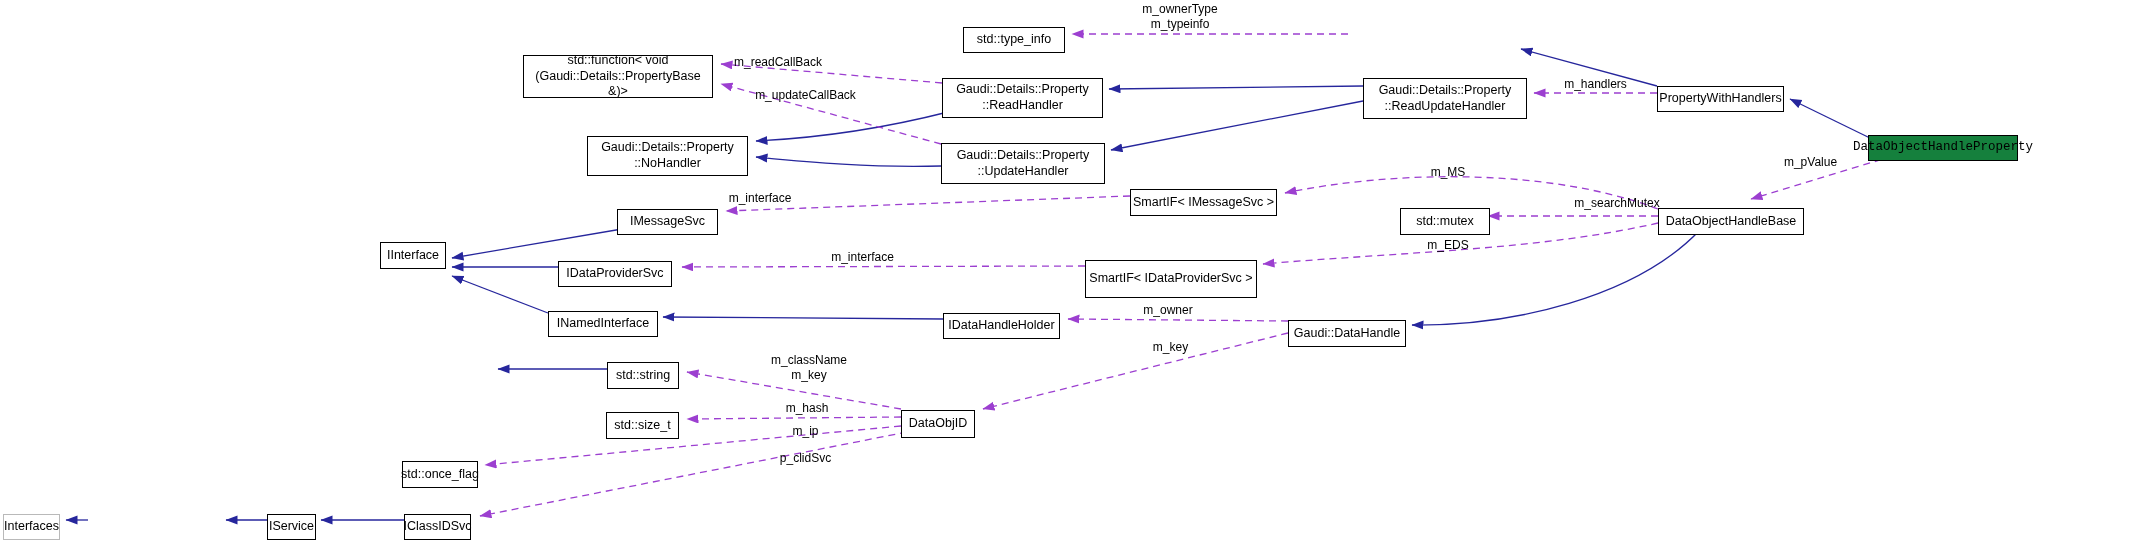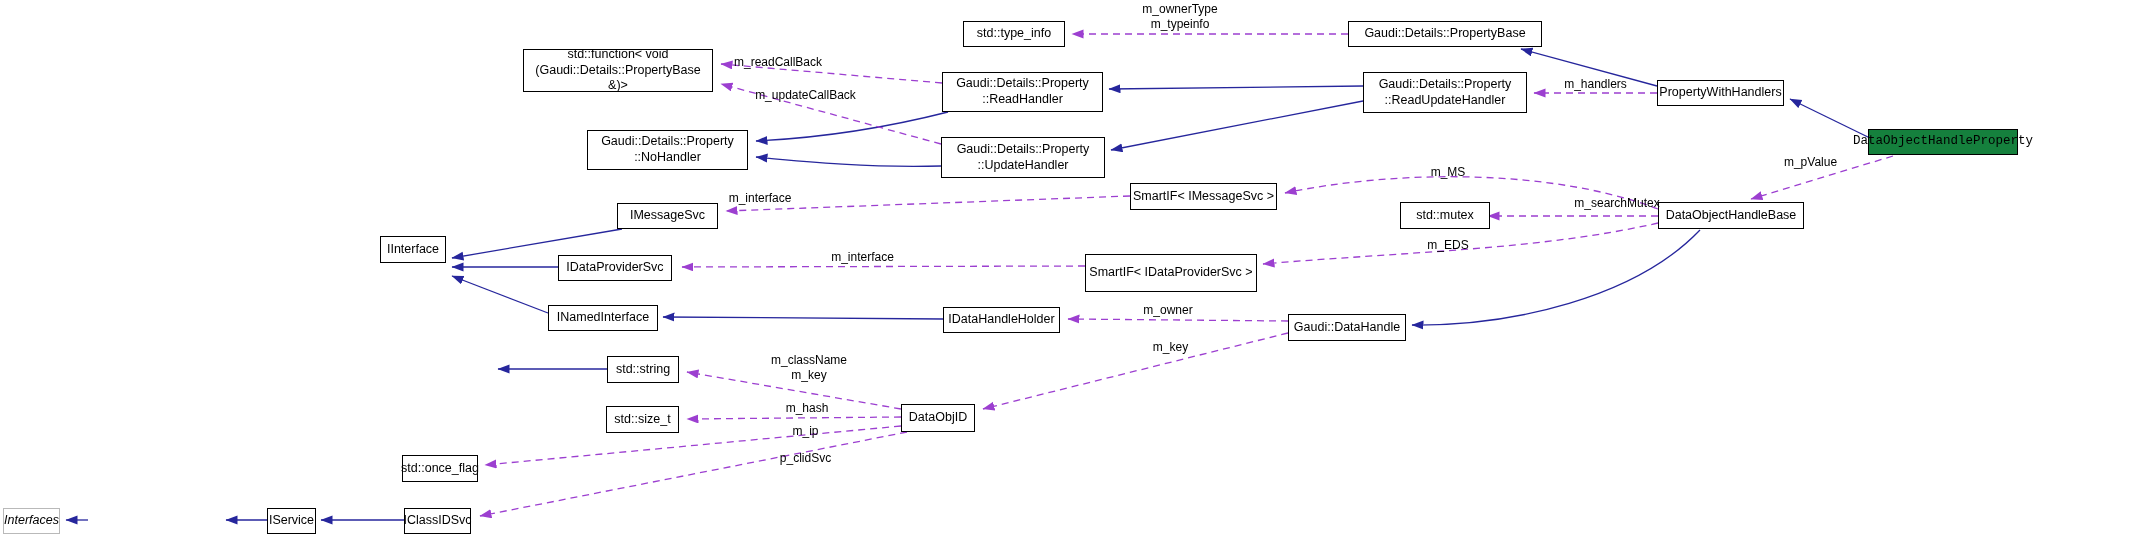"std::type_info" .node { margin-top: none -> 6px }
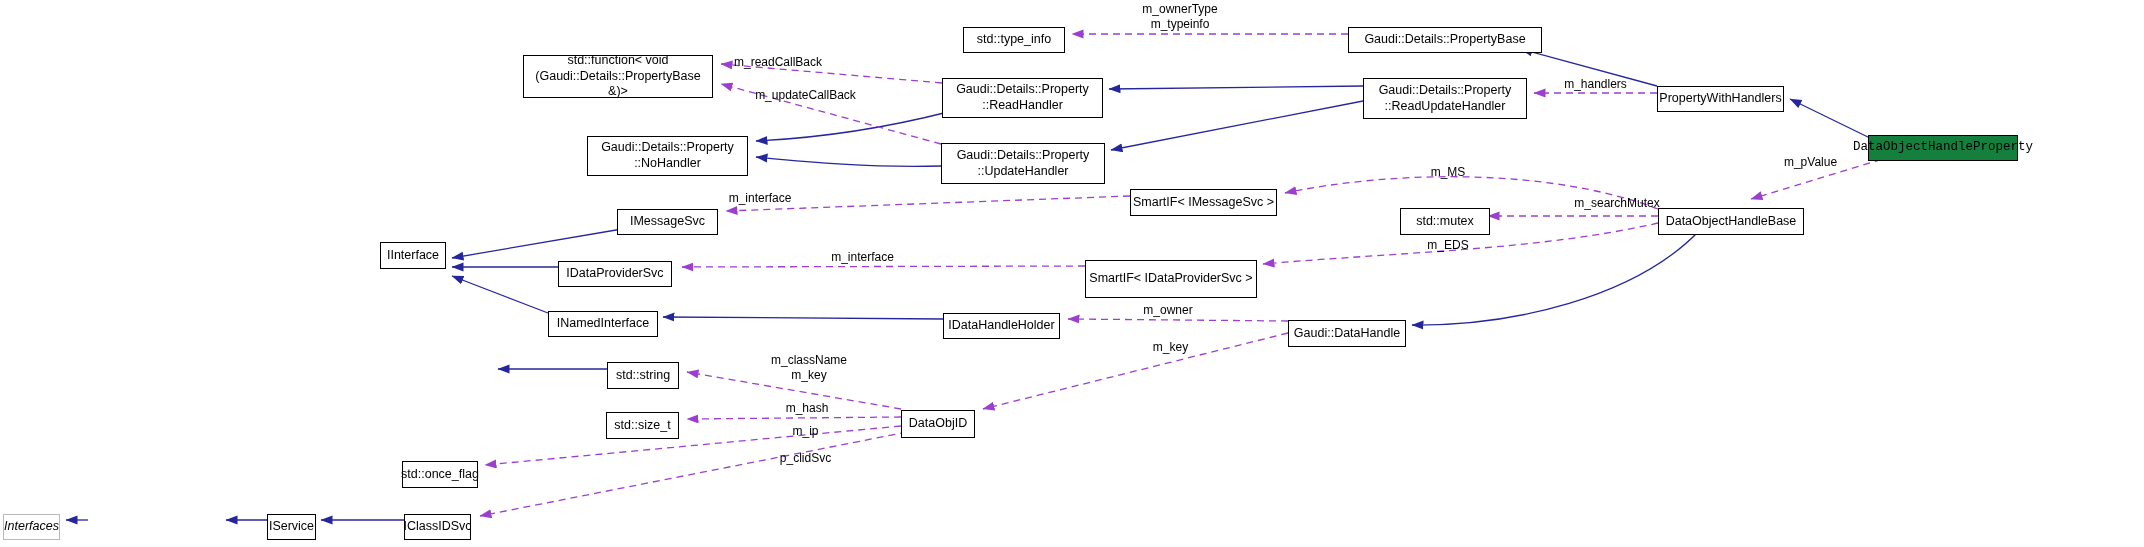"Gaudi::Details::PropertyBase" div.node { html: <div>Gaudi::Details::PropertyBase</div> -> none }
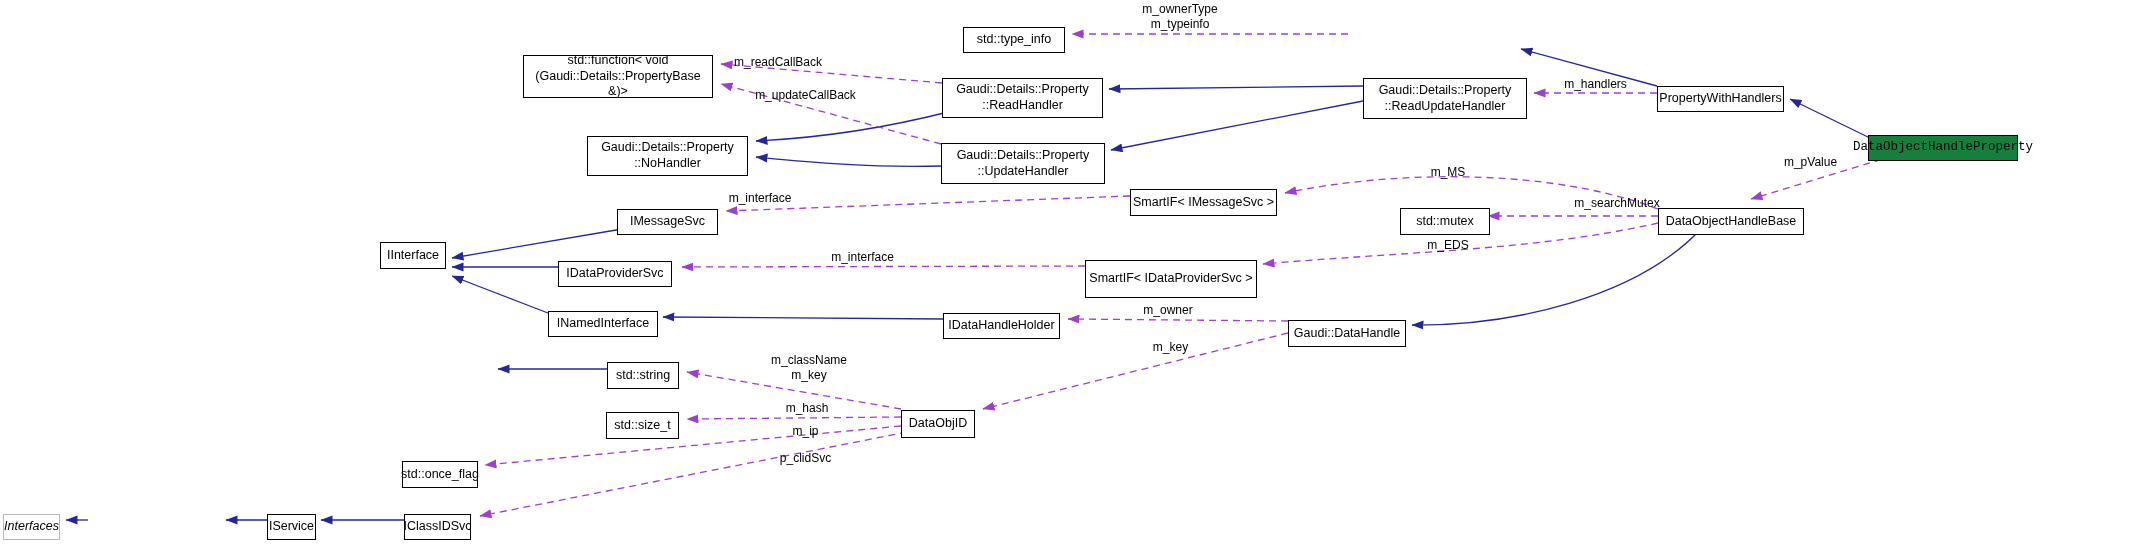"Interfaces" .node.external { font-style: italic -> none }
